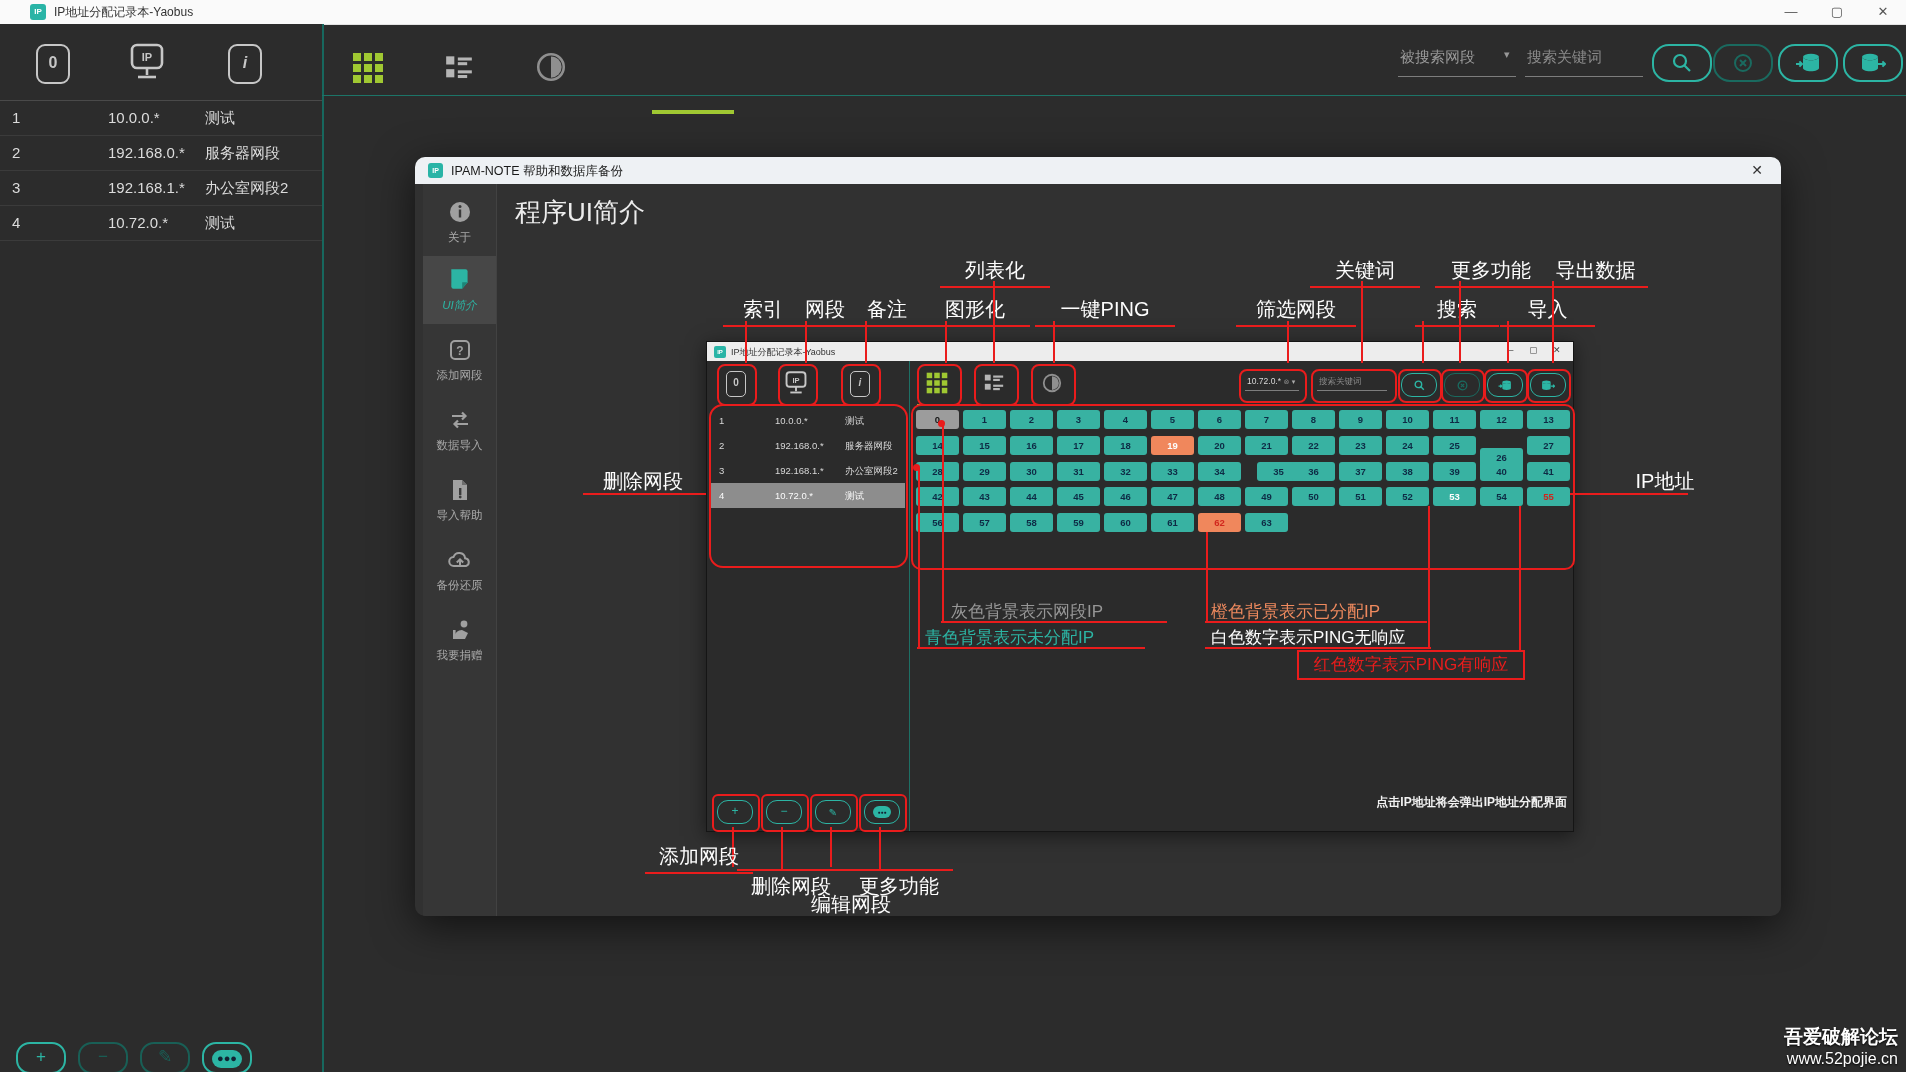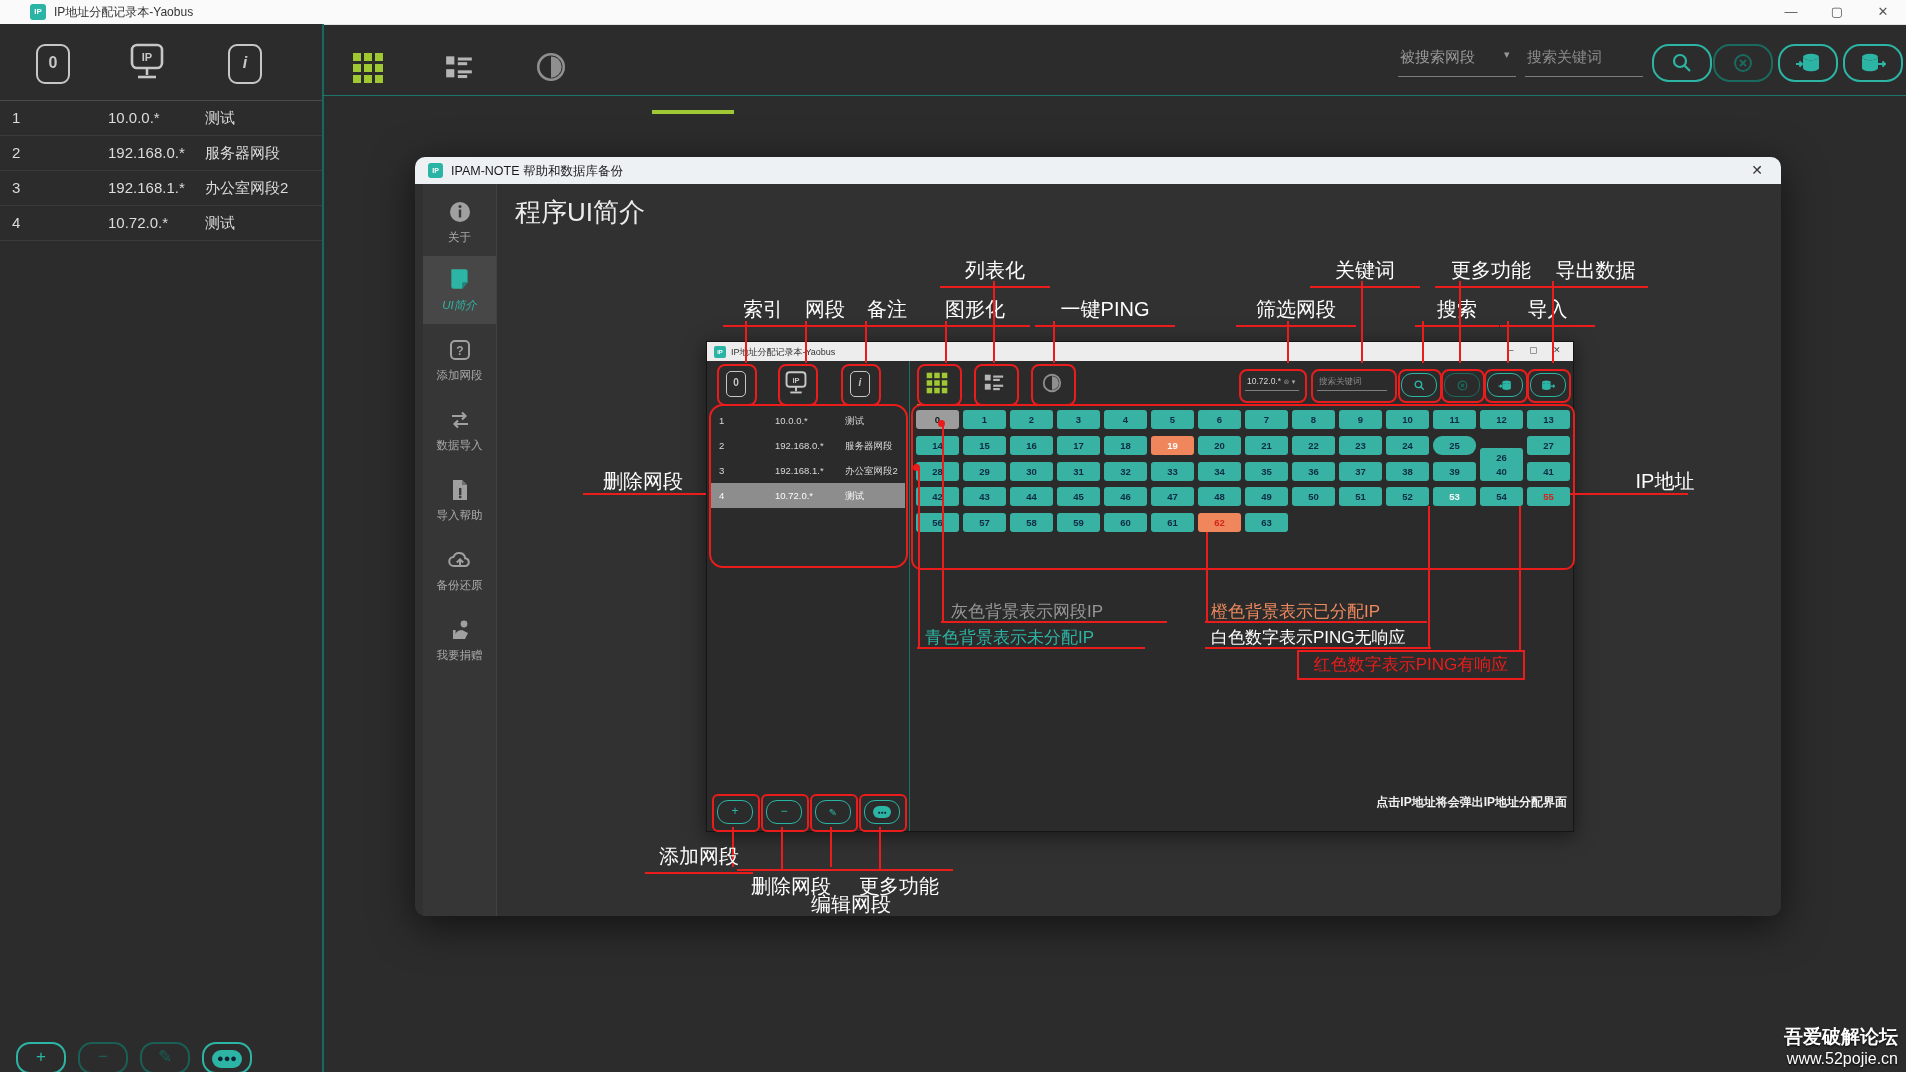"25" div.tile { border-radius: 9px -> none }
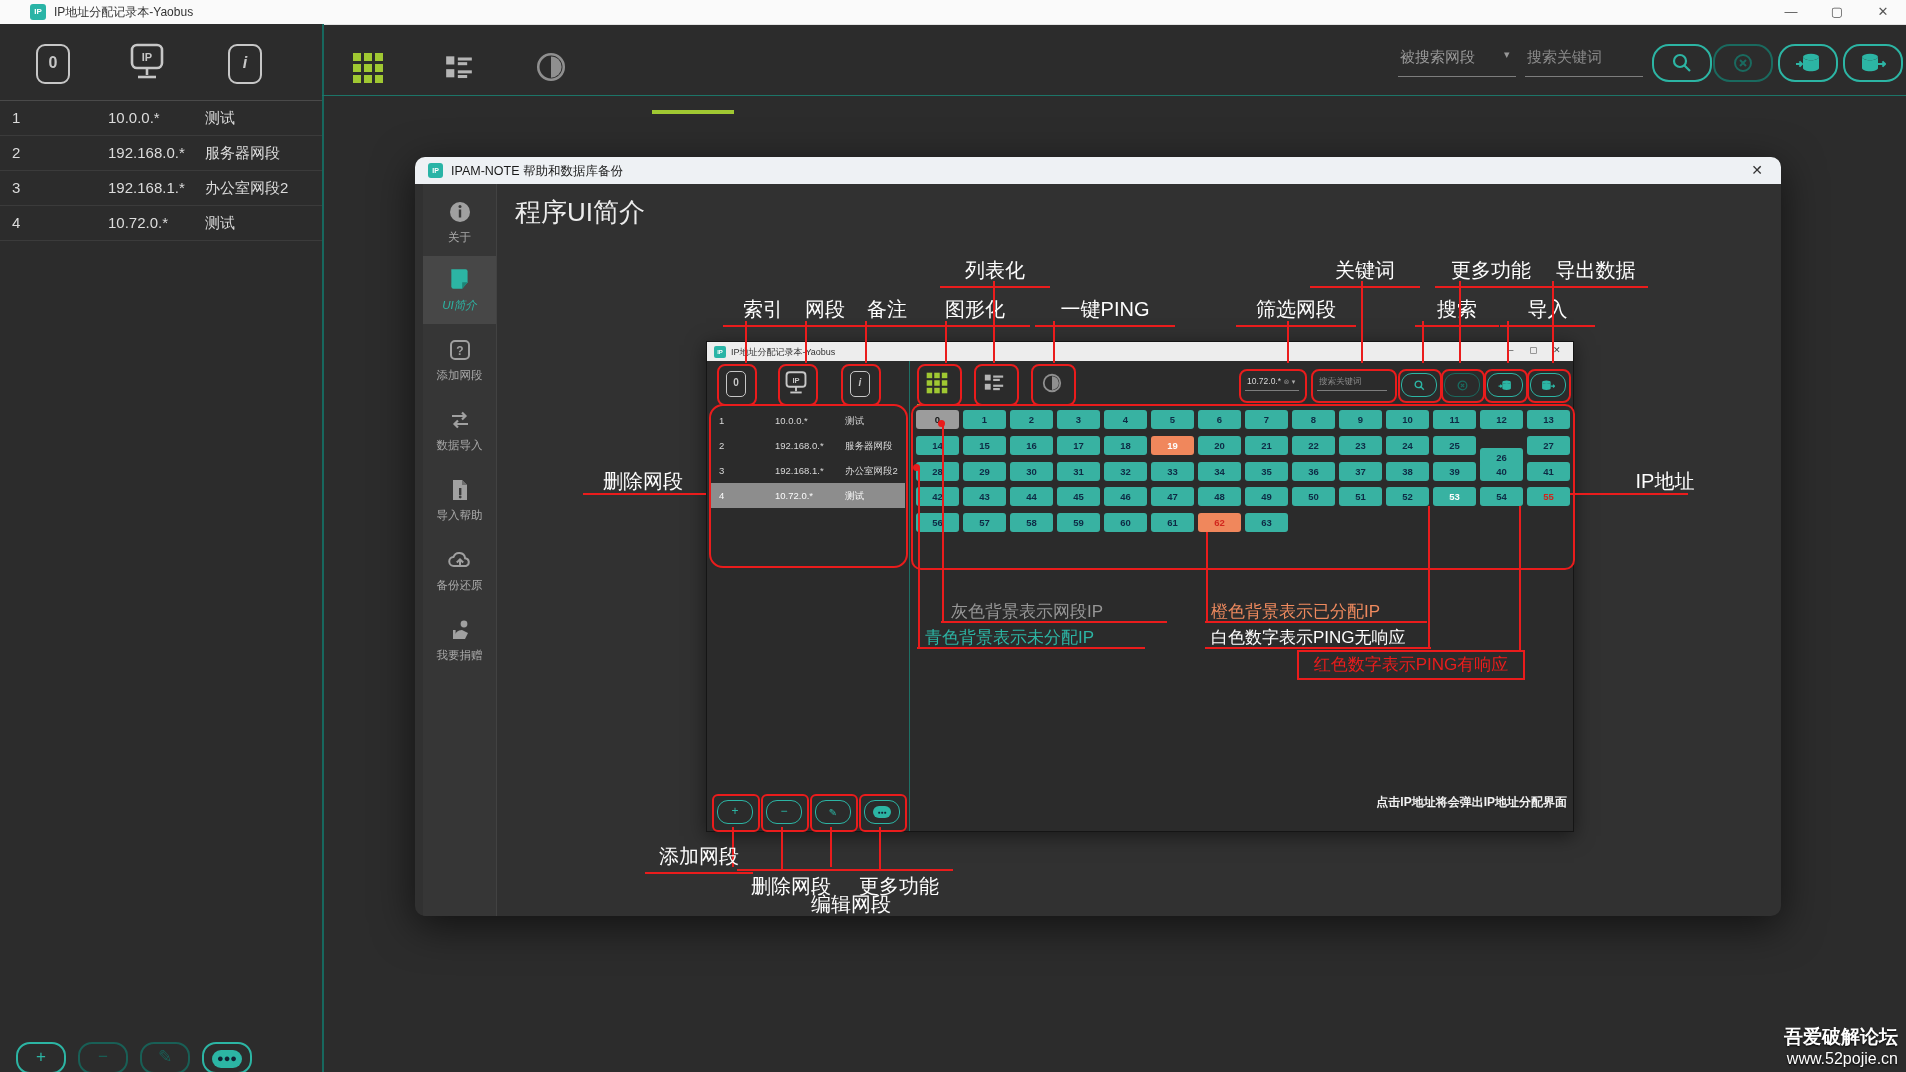"35" div.tile { left: 538px -> 550px }
